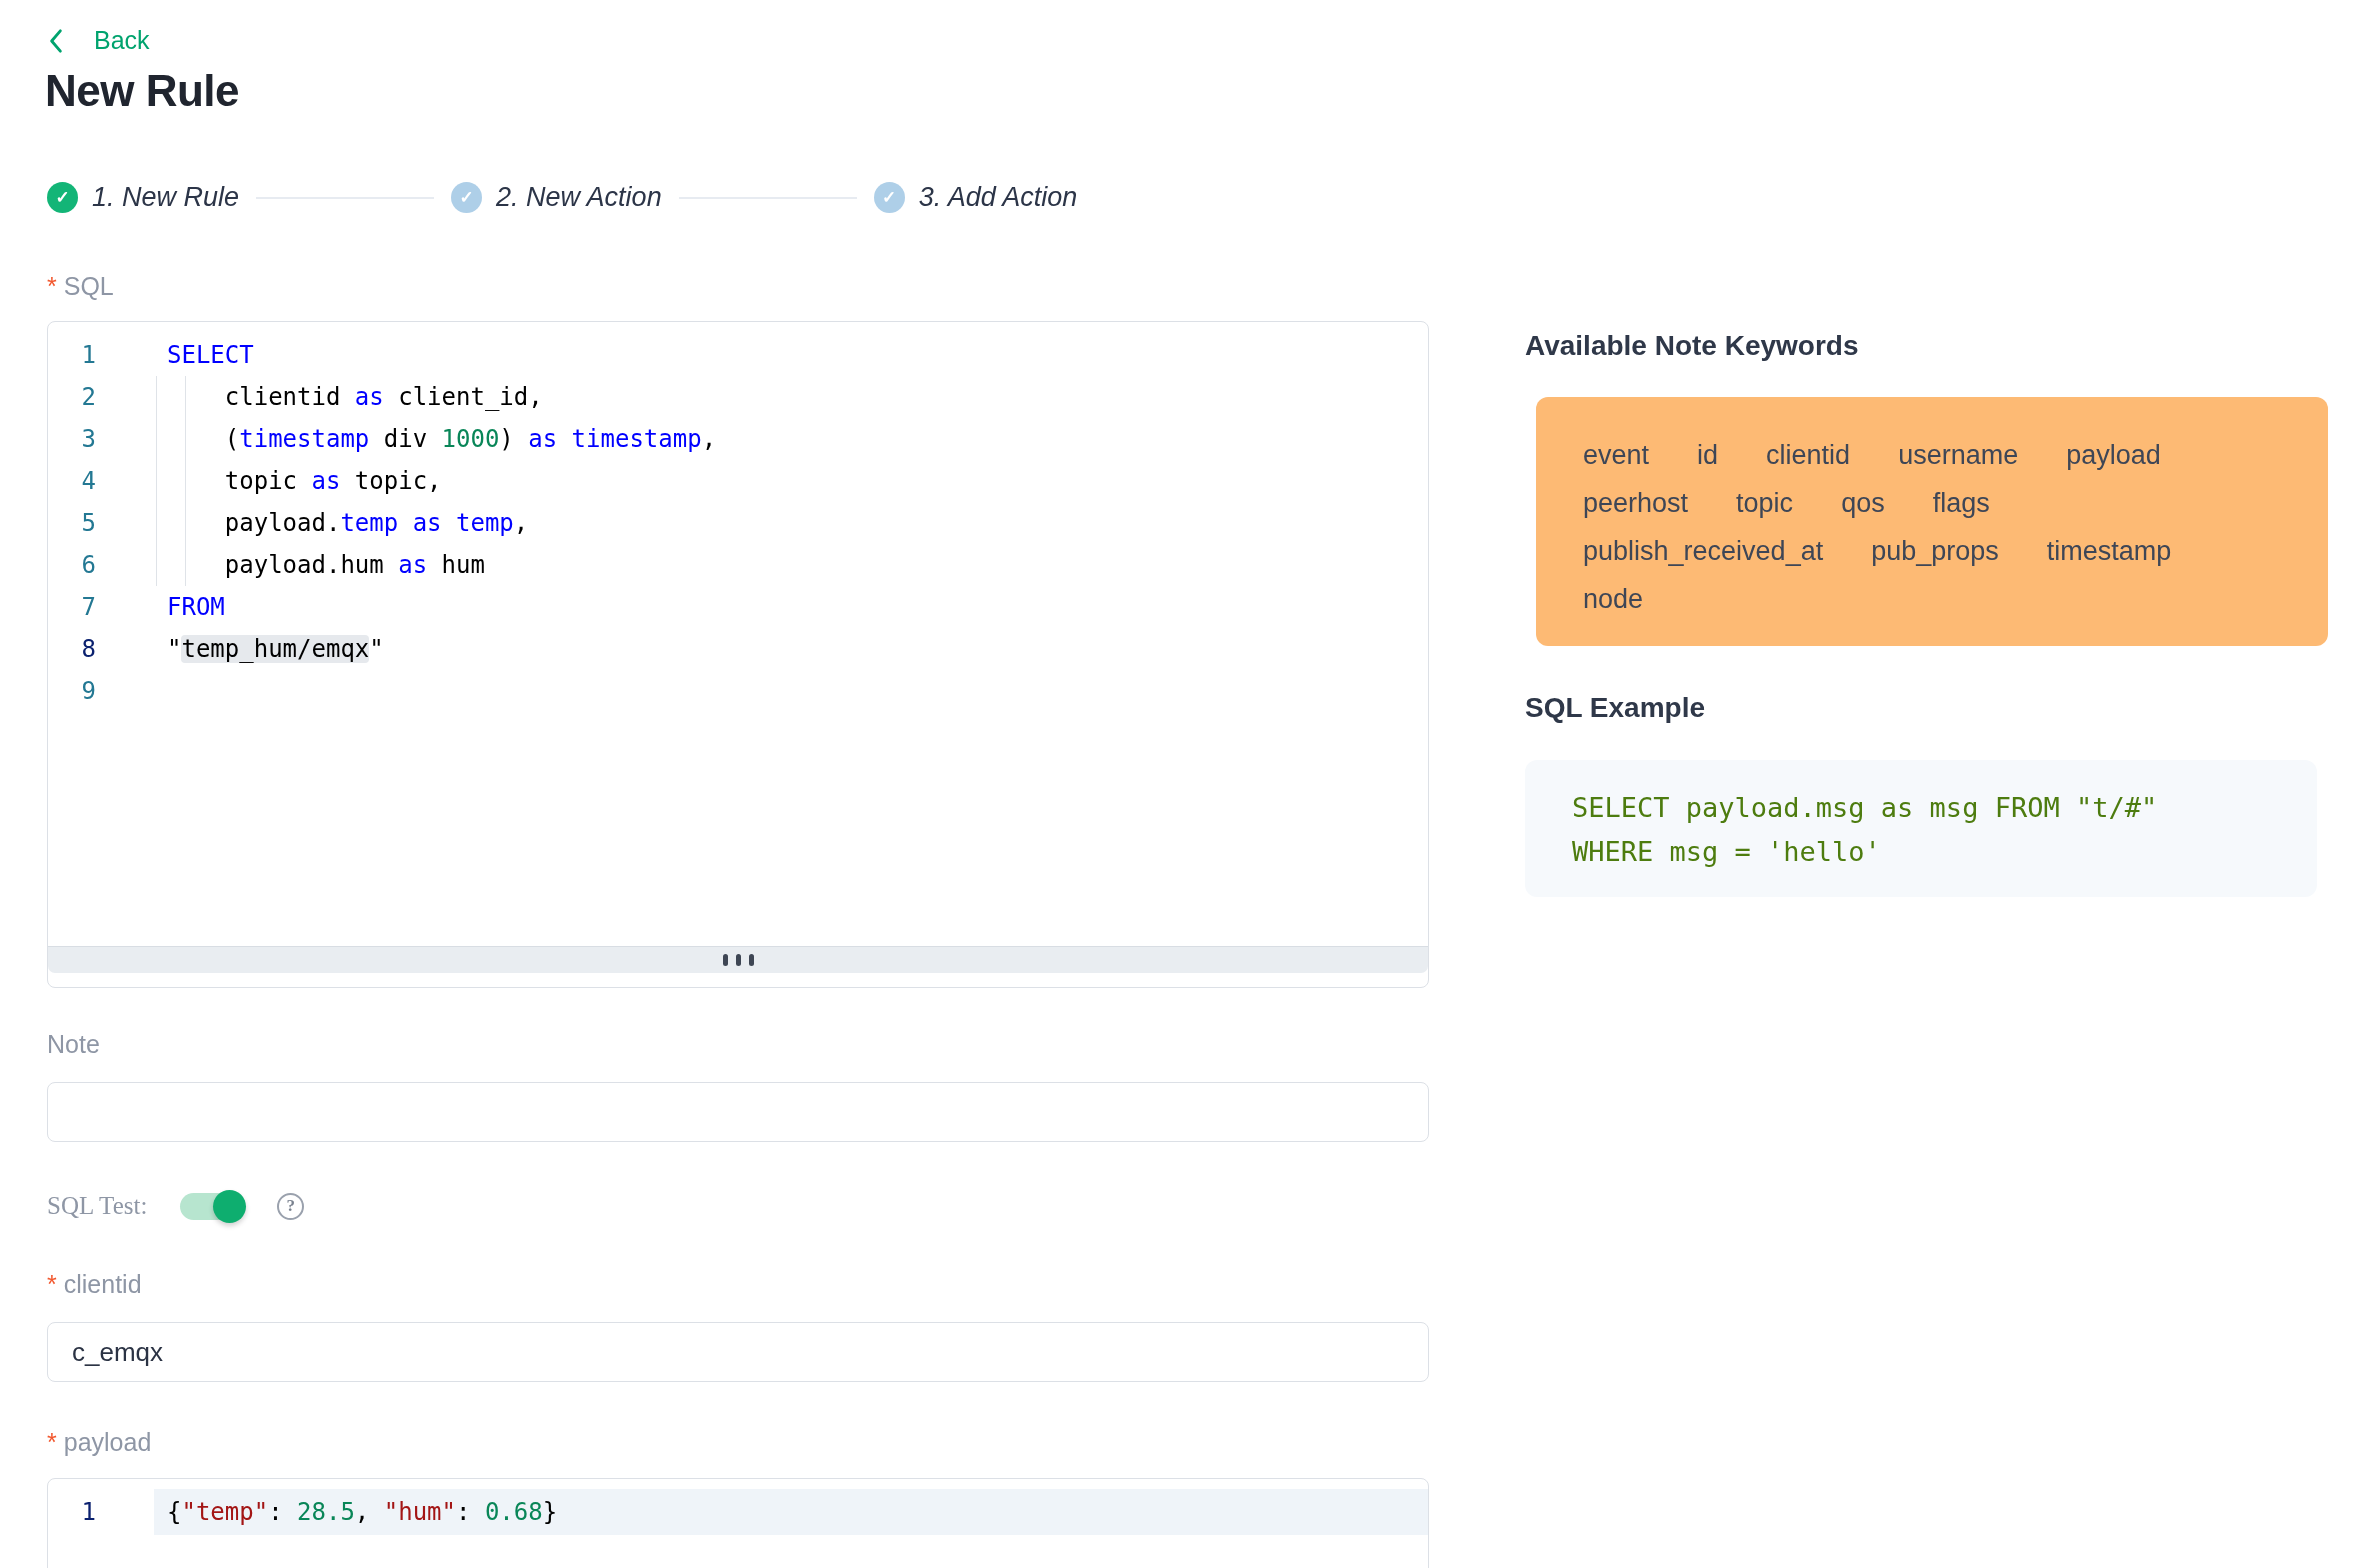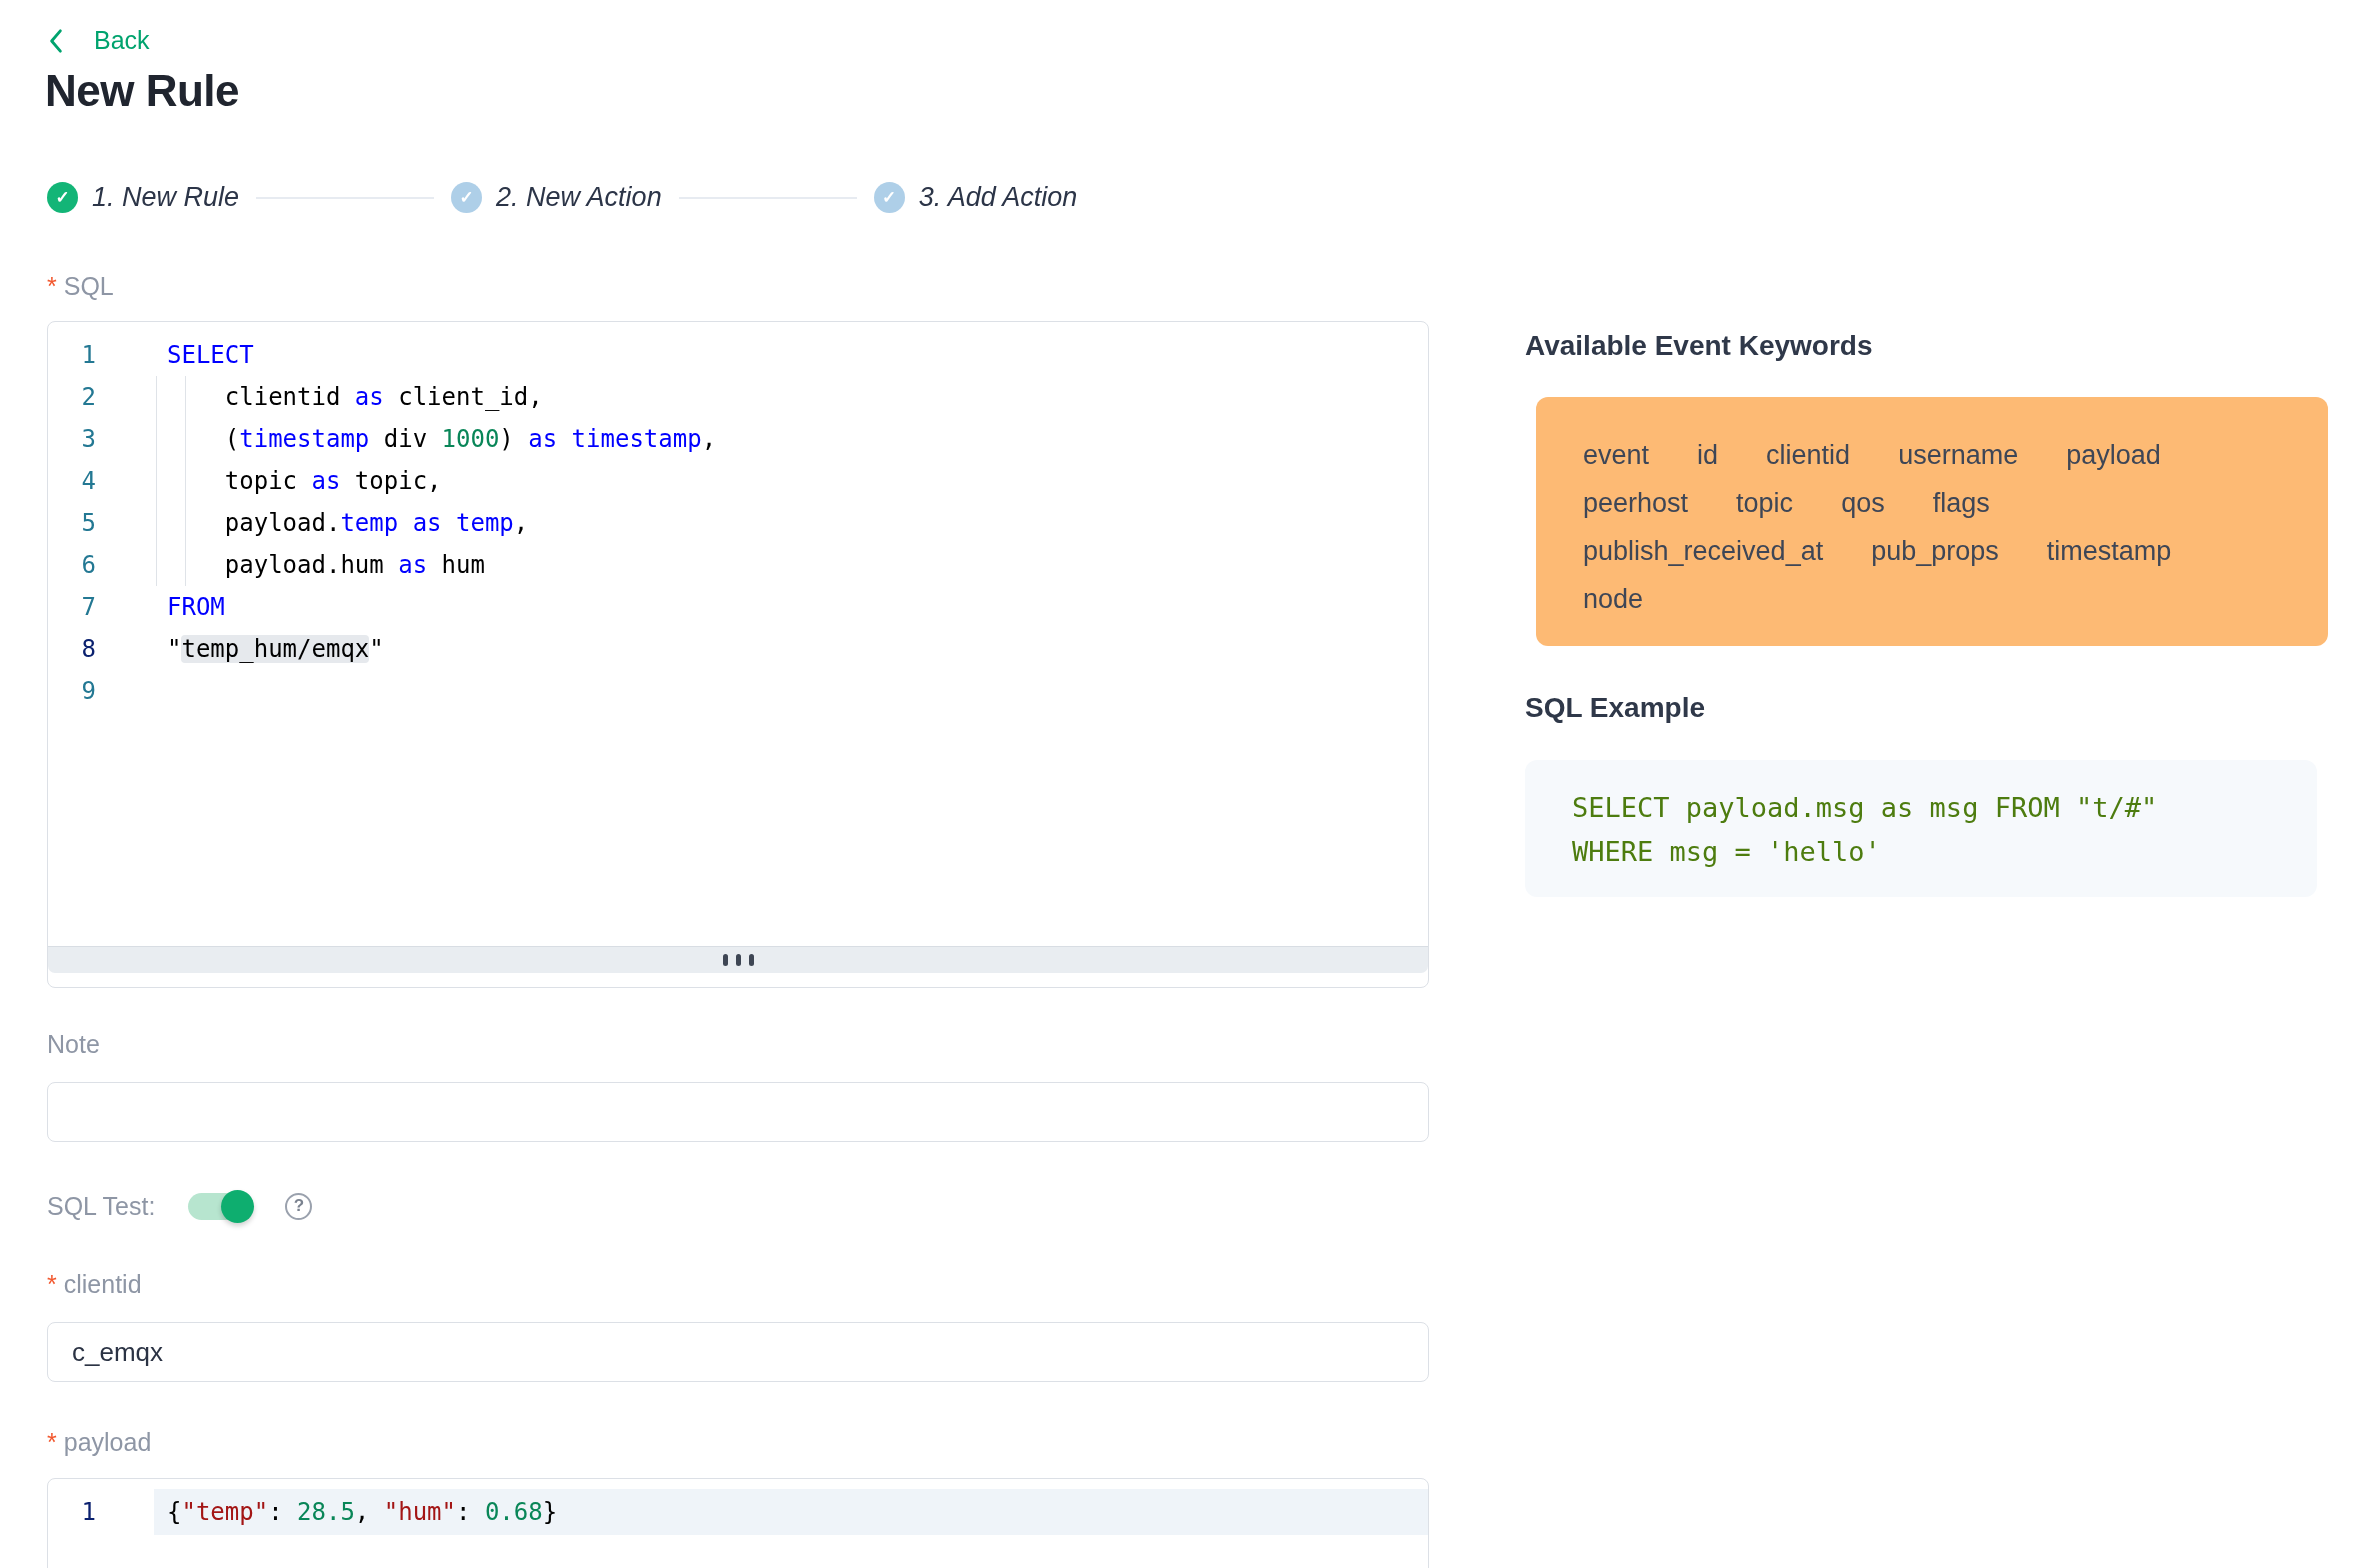"Available Event Keywords" h2.rp-title { text: Event -> Note }
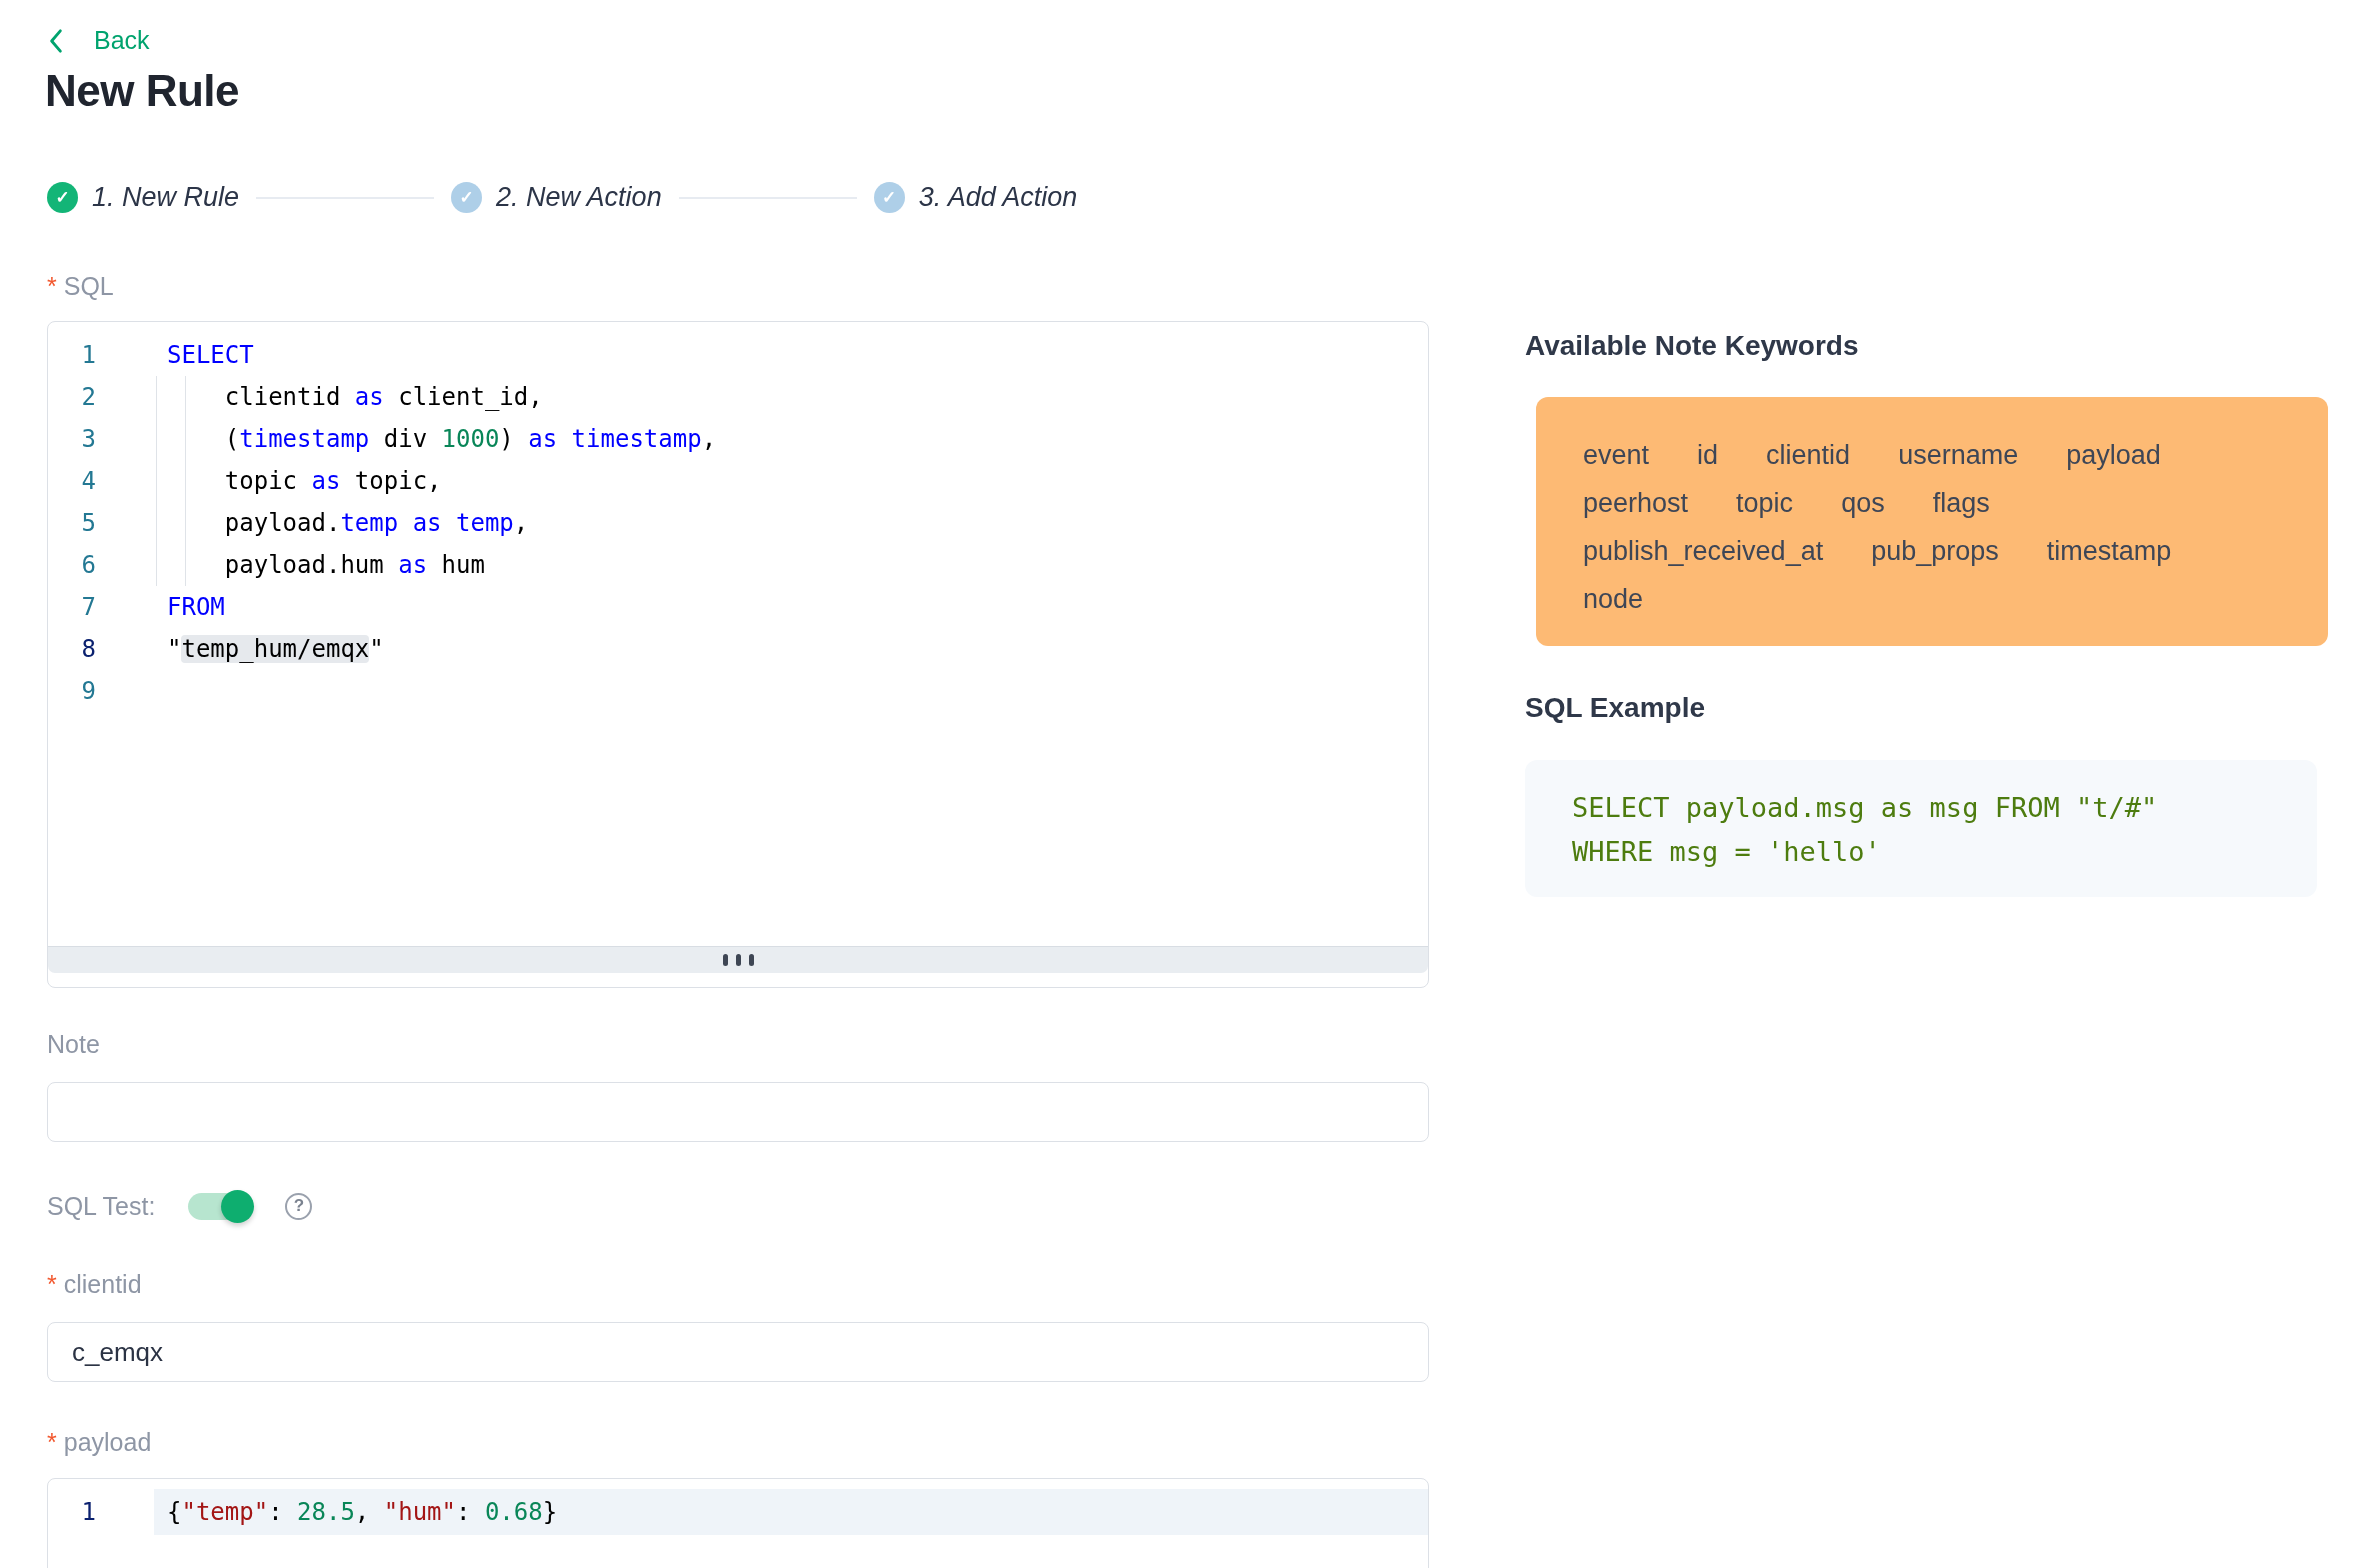"SQL Test:" .sqltest-row { font-family: none -> Liberation Serif, serif }
